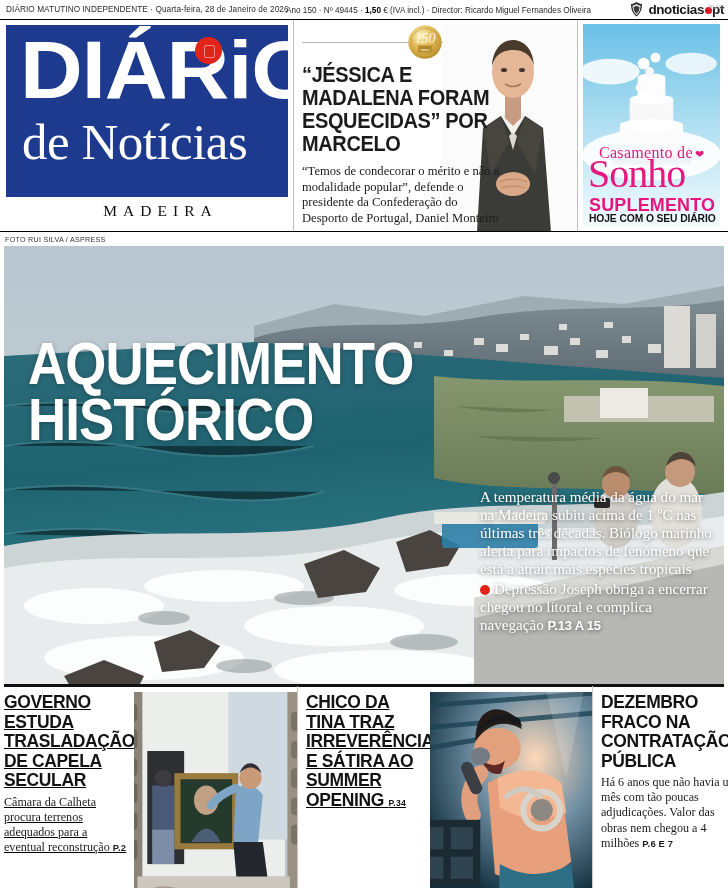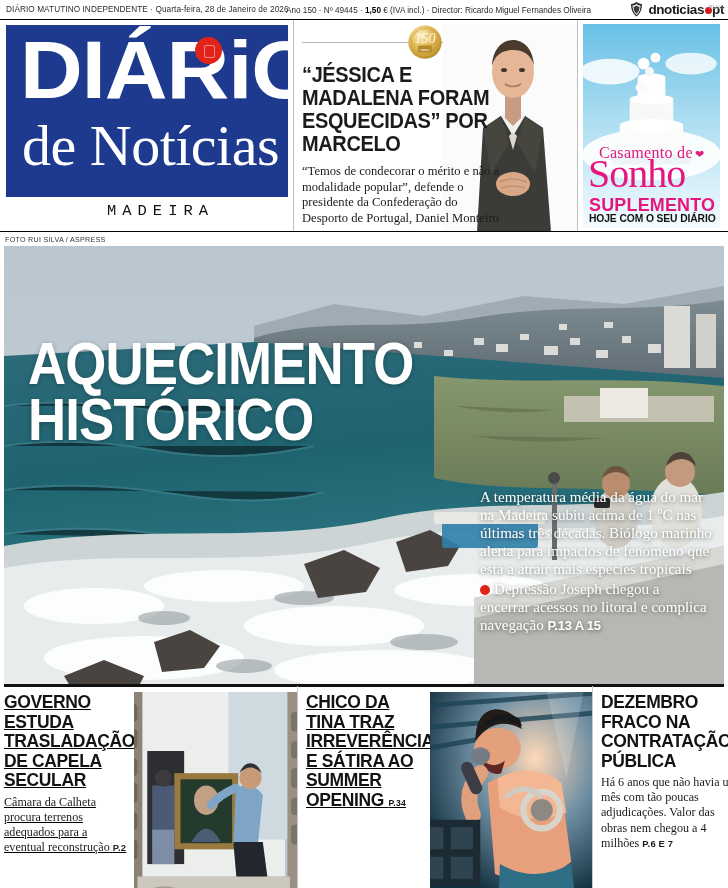"de Notícias" .logo-noticias { font-size: 58px -> 51px }
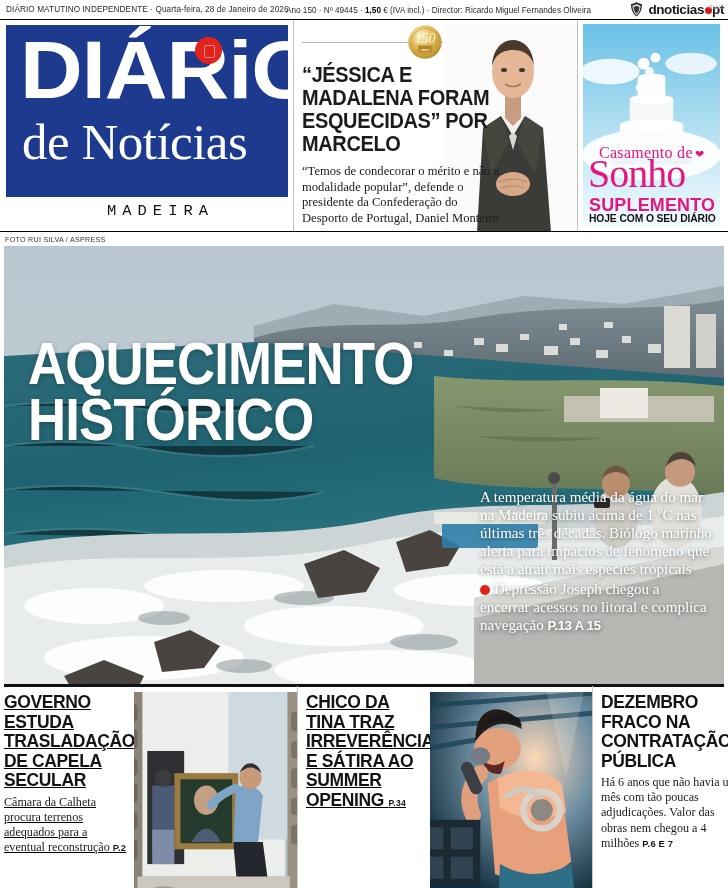"MADEIRA" .logo-madeira { font-family: Liberation Mono, monospace -> Liberation Serif, serif }
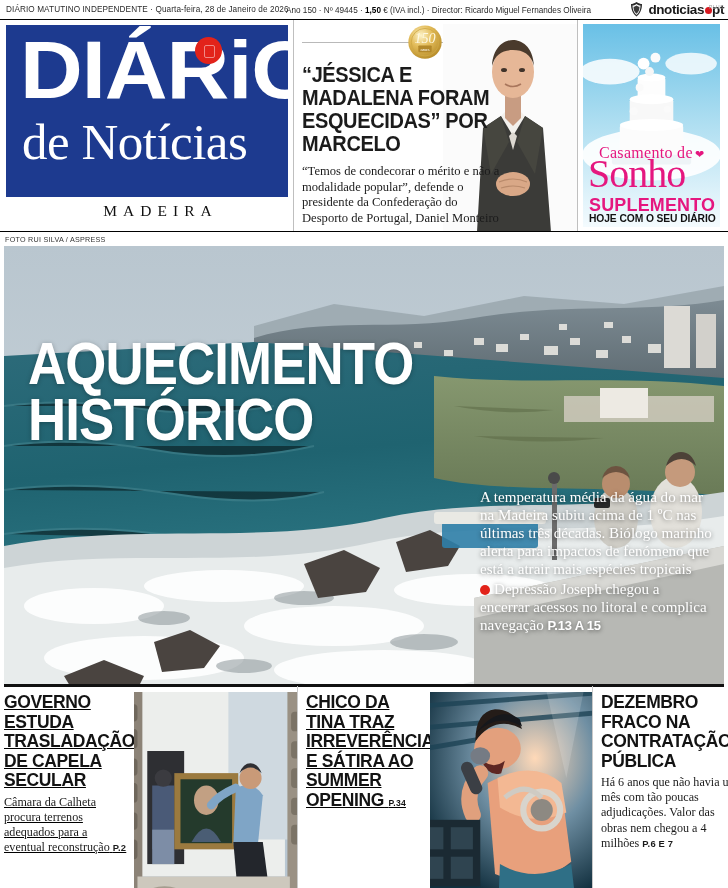"Depressão Joseph chegou a encerrar" span { text: chegou a encerrar acessos -> obriga a encerrar chegou }
